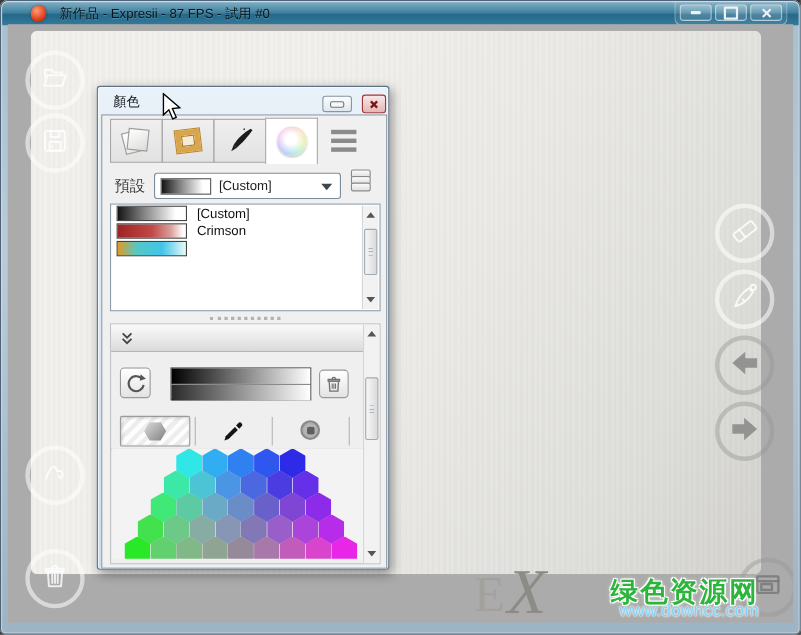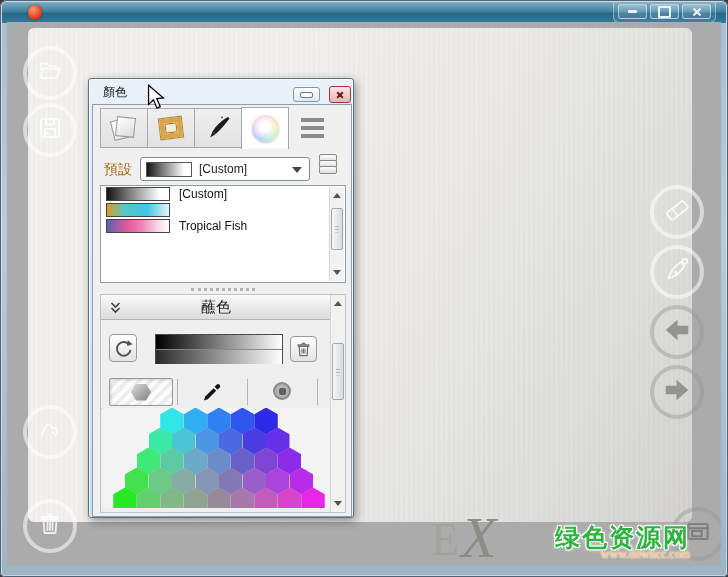"新作品 - Expresii - 87" span.win-title { html: none -> <span>新作品 - Expresii - 87 FPS - 試用 #0</span> }
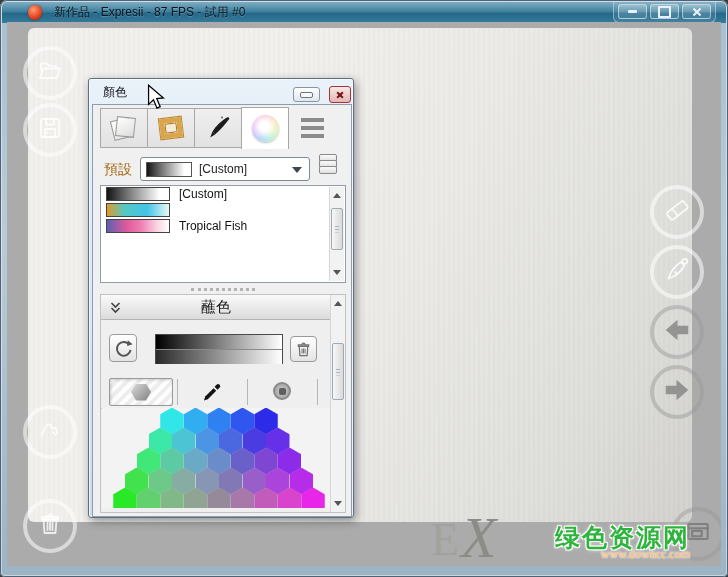"預設" .preset-label { color: #a16207 -> #404040 }
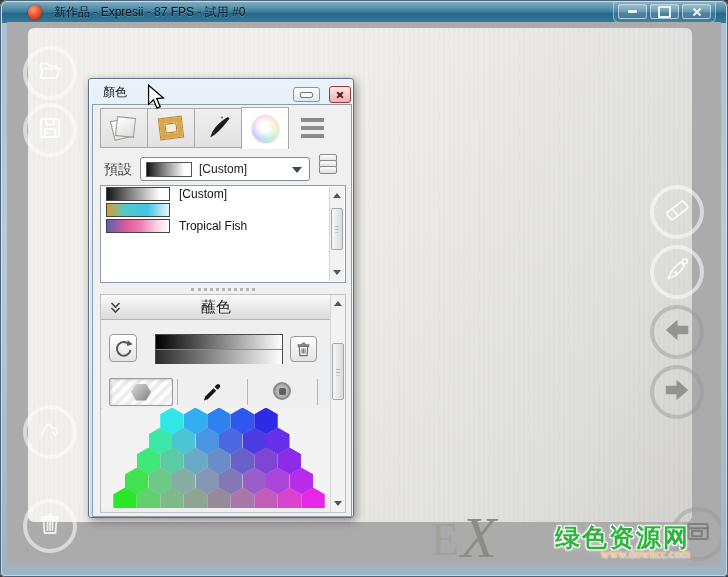"Crimson" div.preset-row { html: none -> <div> <span></span> <span>Crimson</span> </div> }
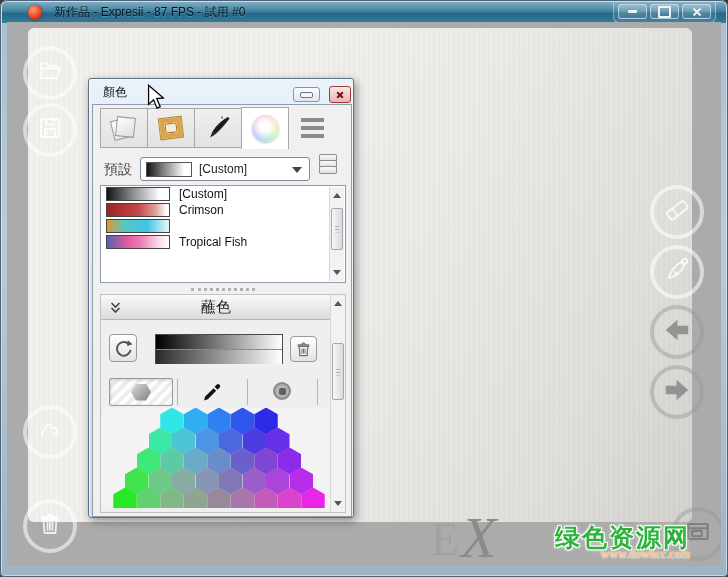"Tropical Fish" div.preset-row { html: <div> <span></span> <span>Tropical Fish</span> </div> -> none }
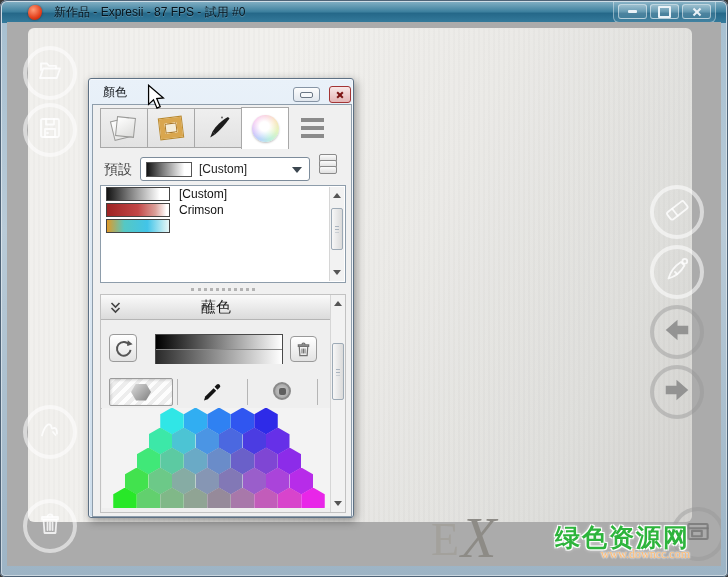"蘸色" div.dip-title { html: <div>蘸色</div> -> none }
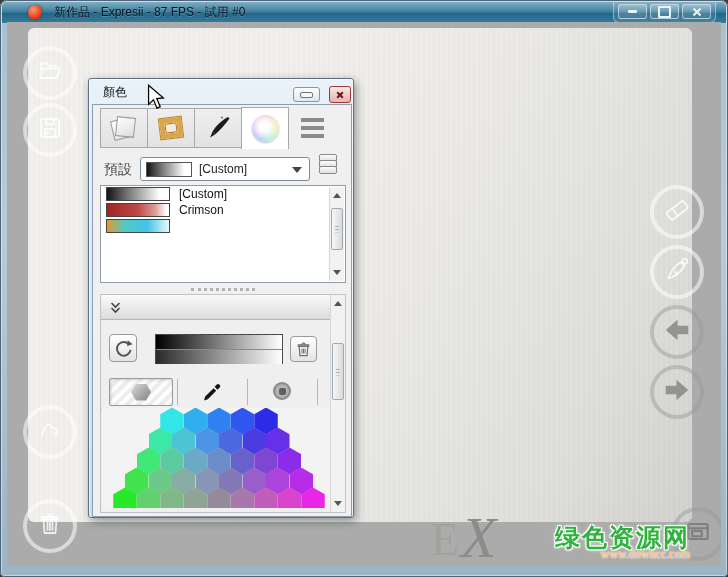"www.downcc.com" .site-url { color: #fdba74 -> #7dd3fc; font-family: Liberation Serif, serif -> none; font-size: 12px -> 16px }
